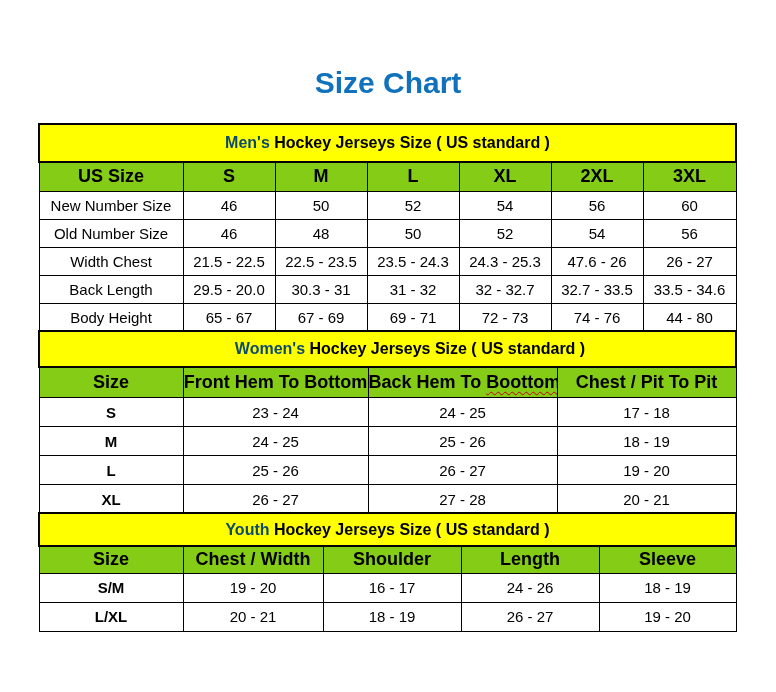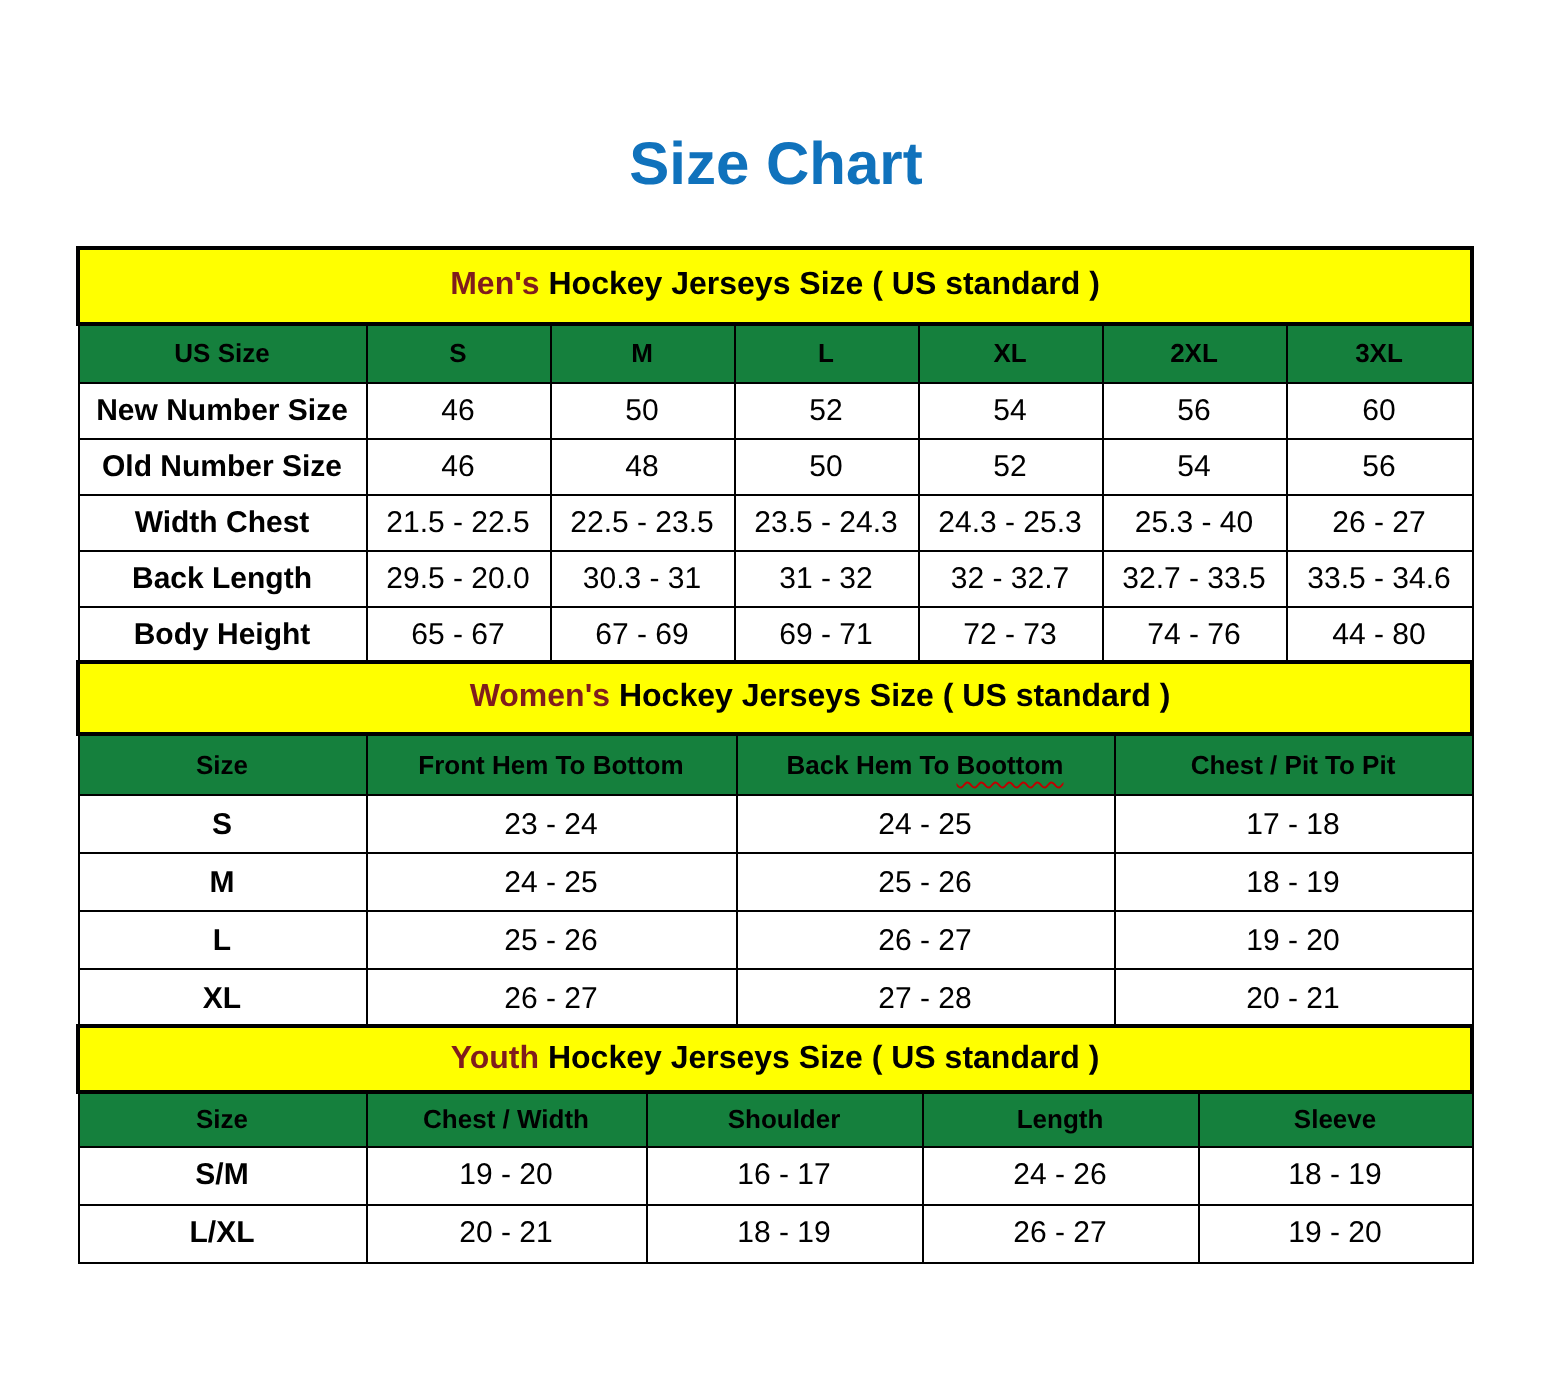"Men's" .section-highlight { color: #7f1d1d -> #0c4a6e }
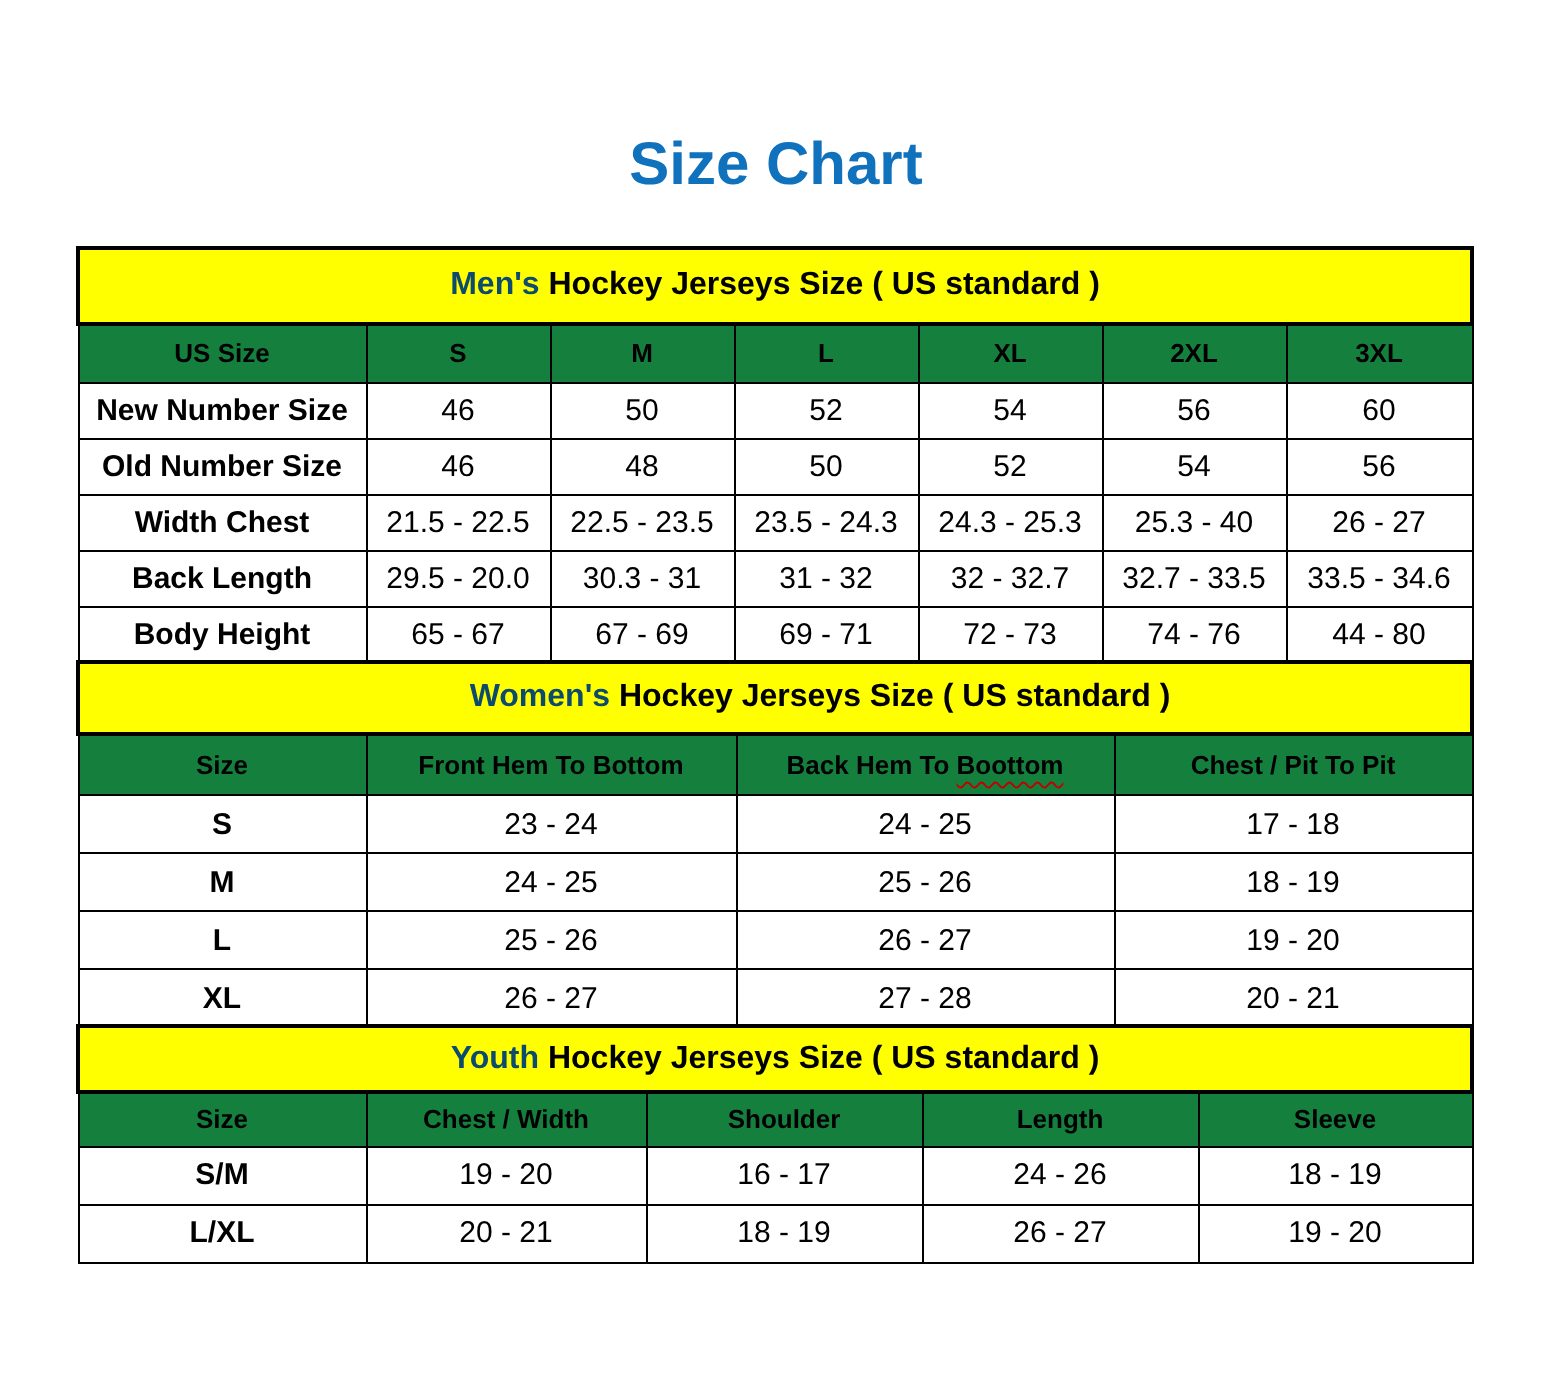"US Size" tr.cols-row th { background: #15803d -> #84cc16; font-size: 13px -> 18px }
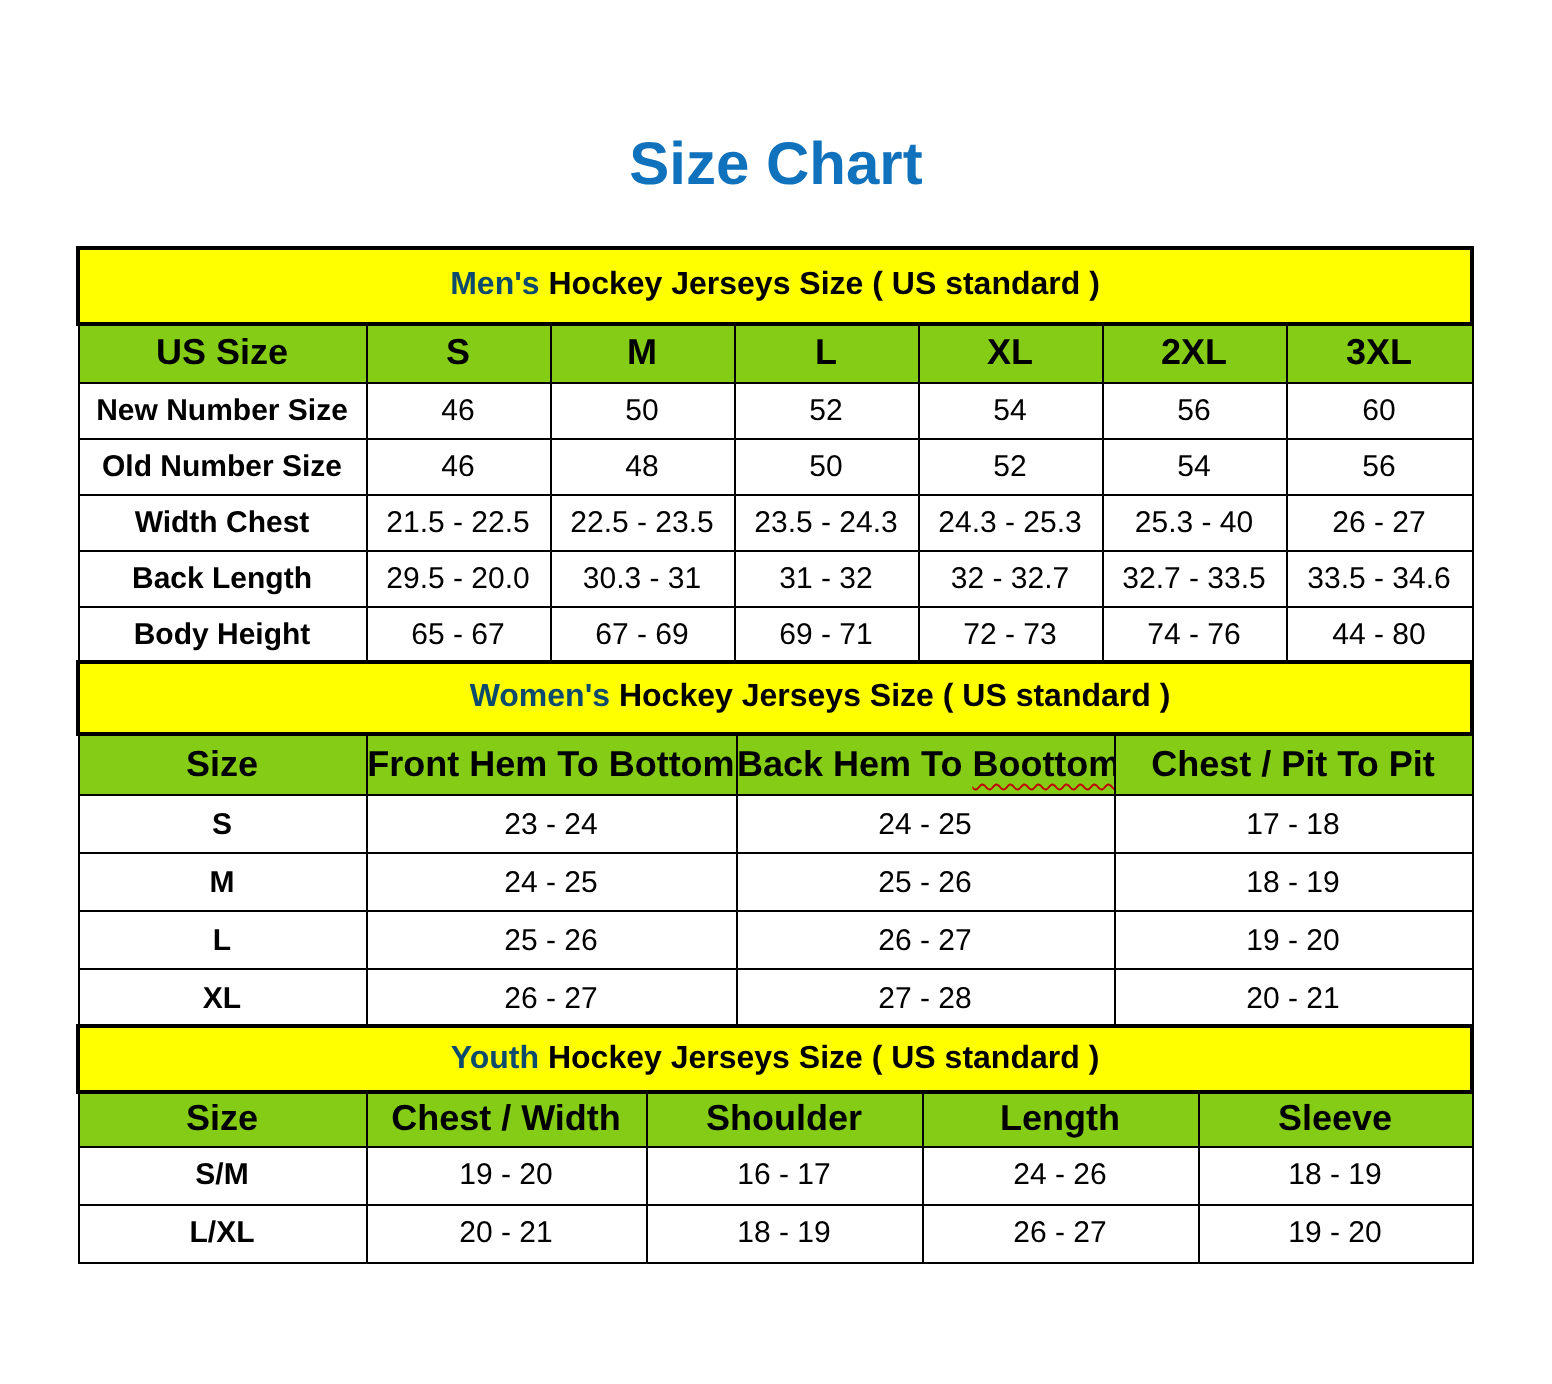"New Number Size" #men-table tbody th { font-weight: 700 -> 400 }
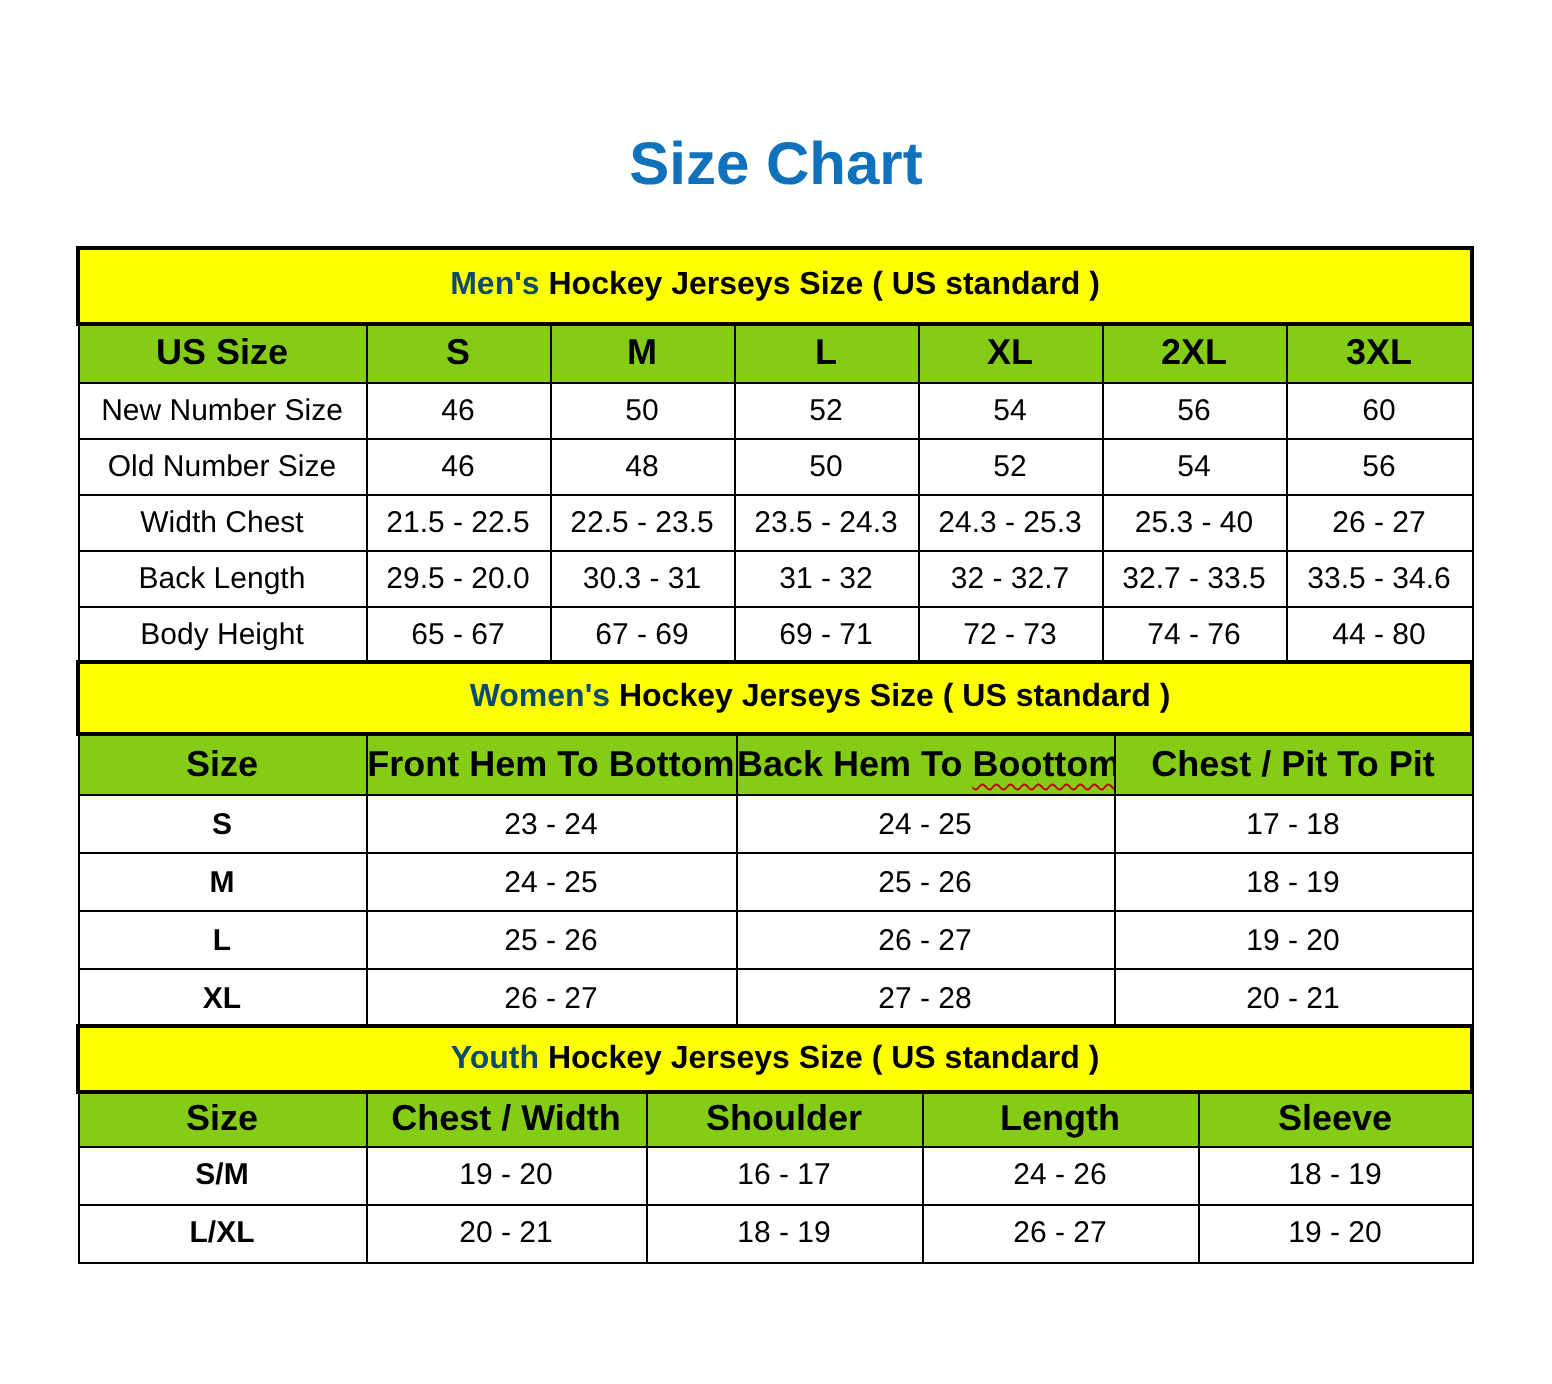"25.3 - 40" td { text: 25.3 - 40 -> 47.6 - 26 }
